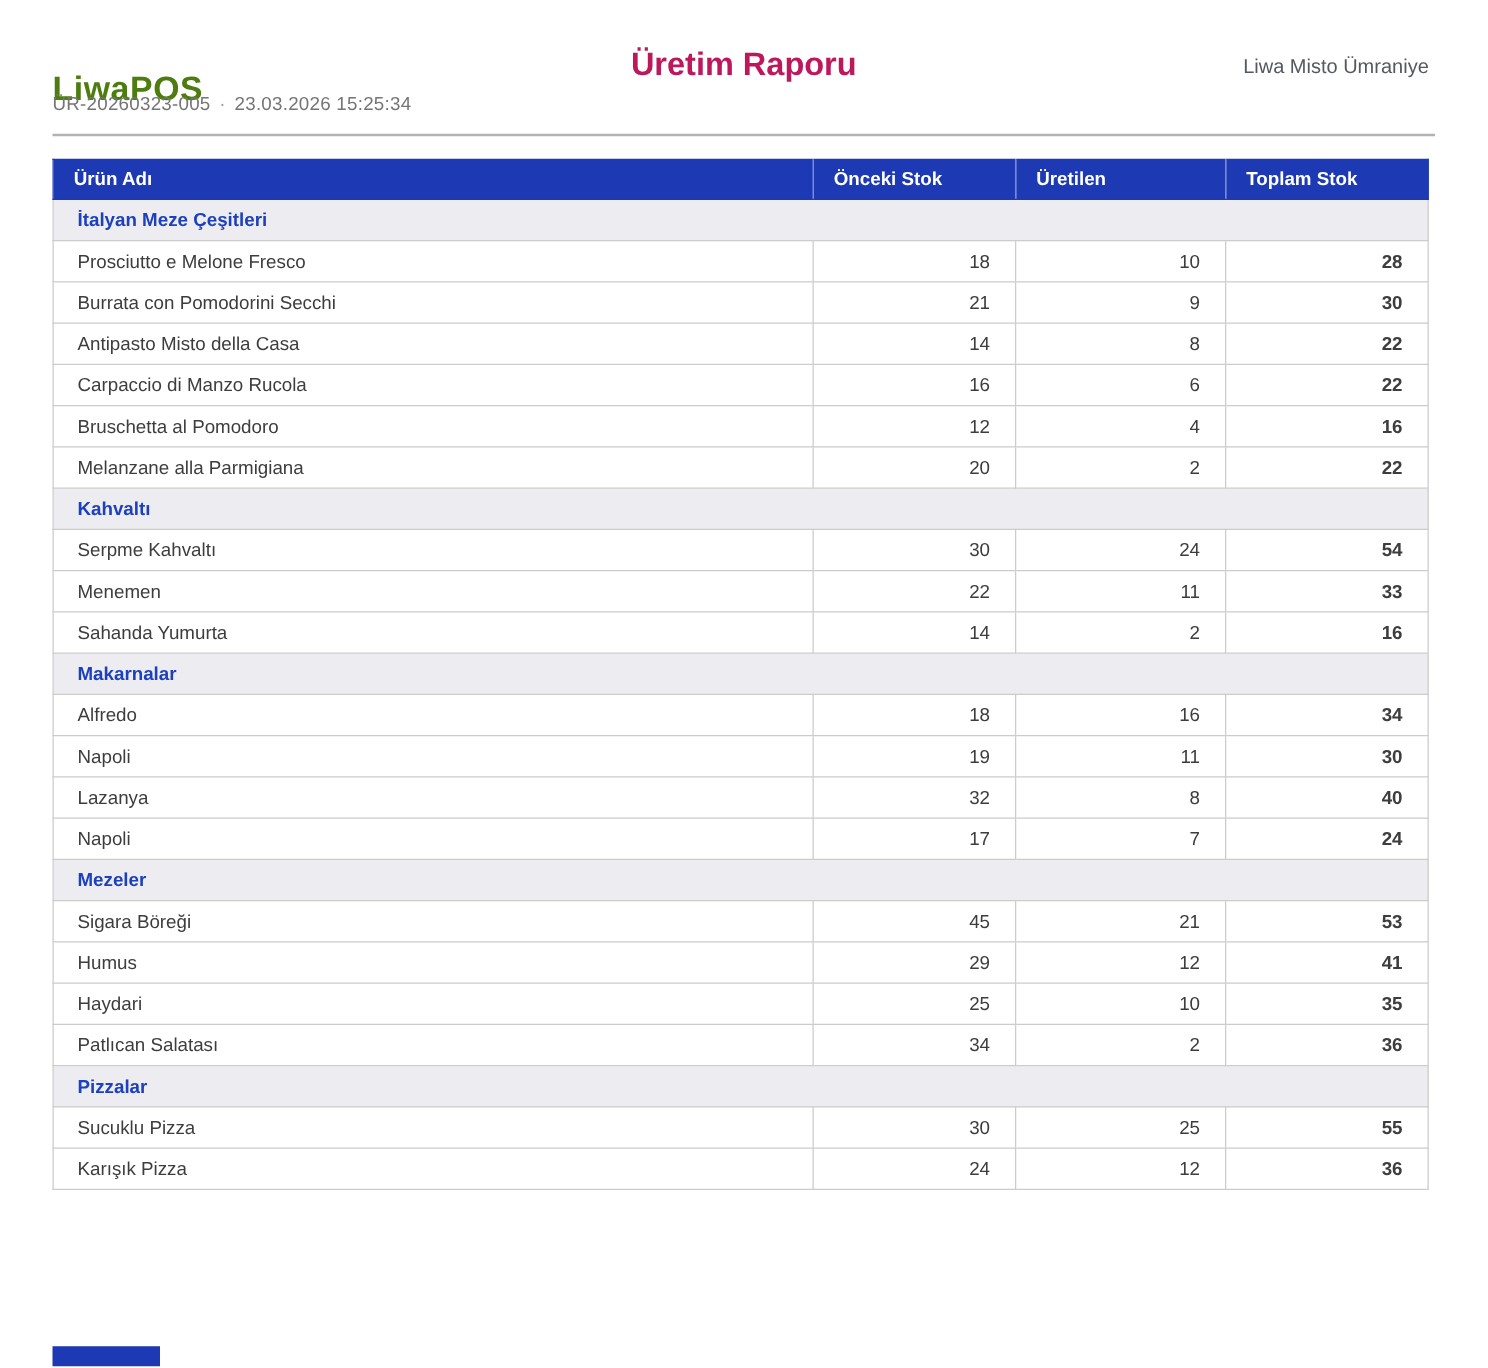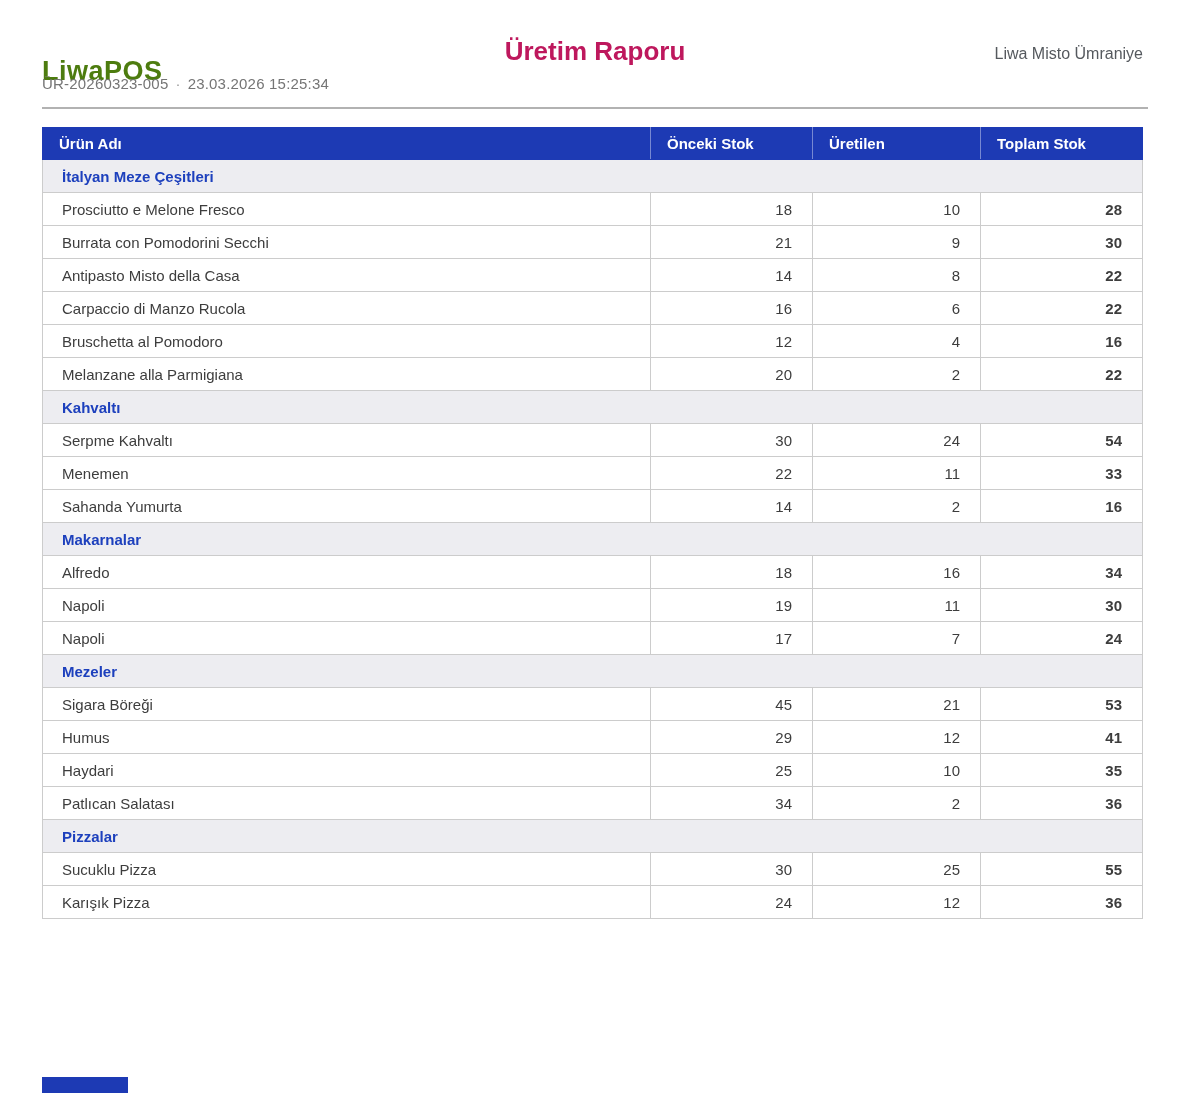"Lazanya" tr { html: none -> <tr> <td>Lazanya</td> <td>32</td> <td>8</td> <td>40</td> </tr> }
